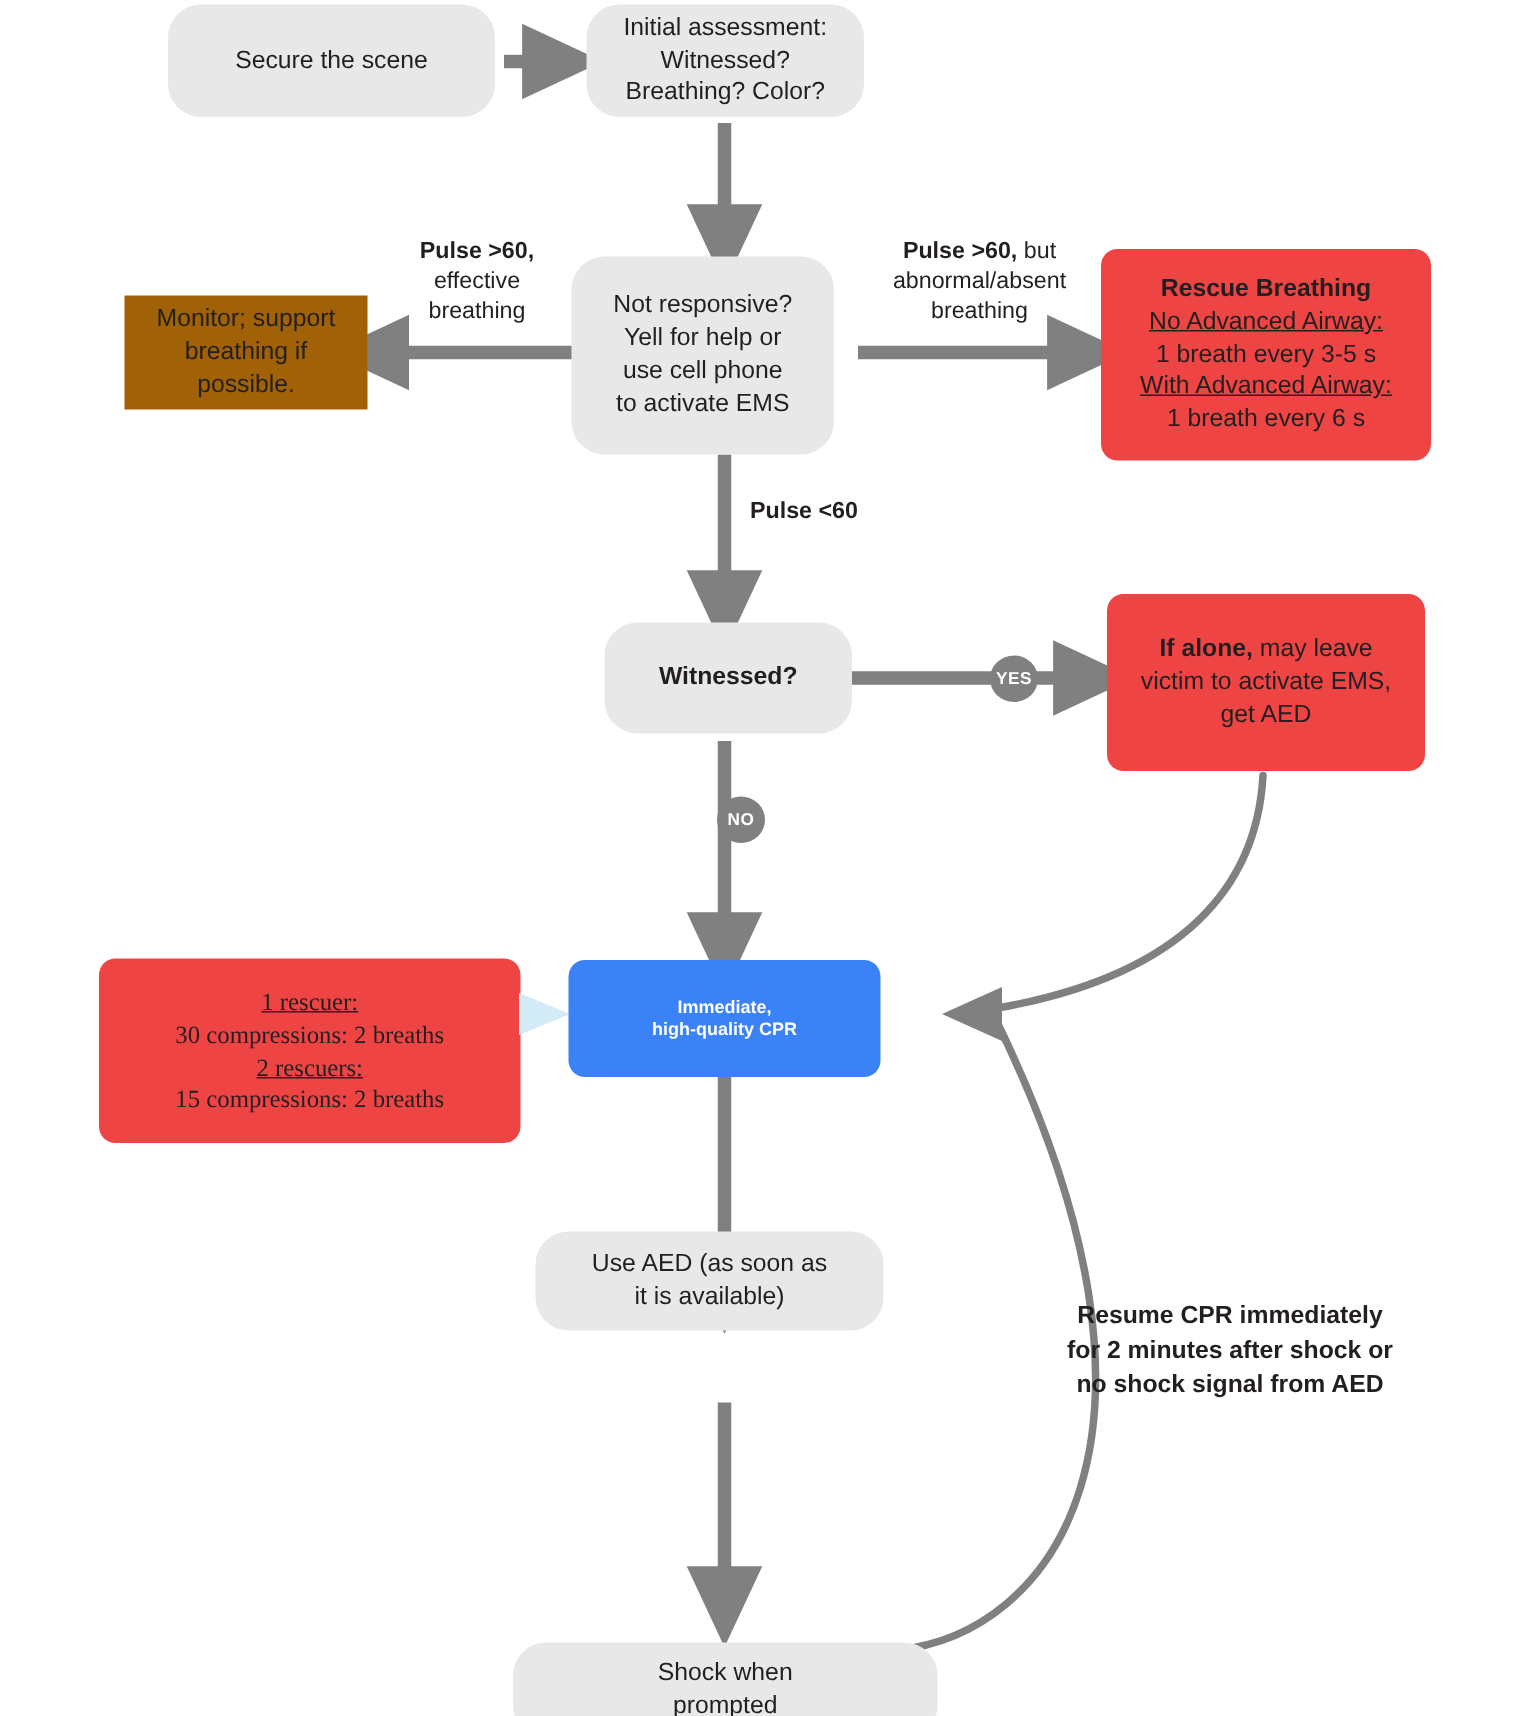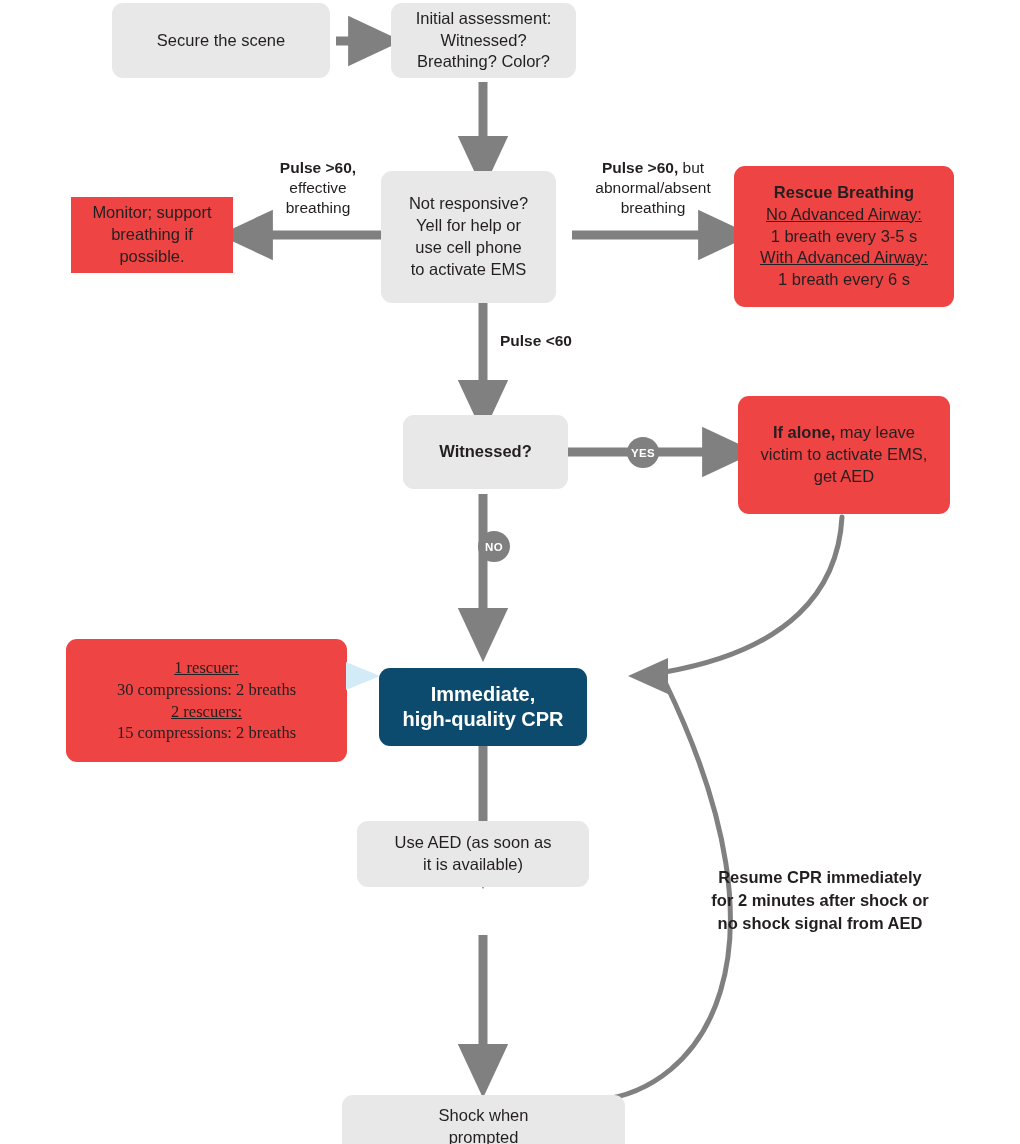"Initial assessment:" .gray { border-radius: 11px -> 22px }
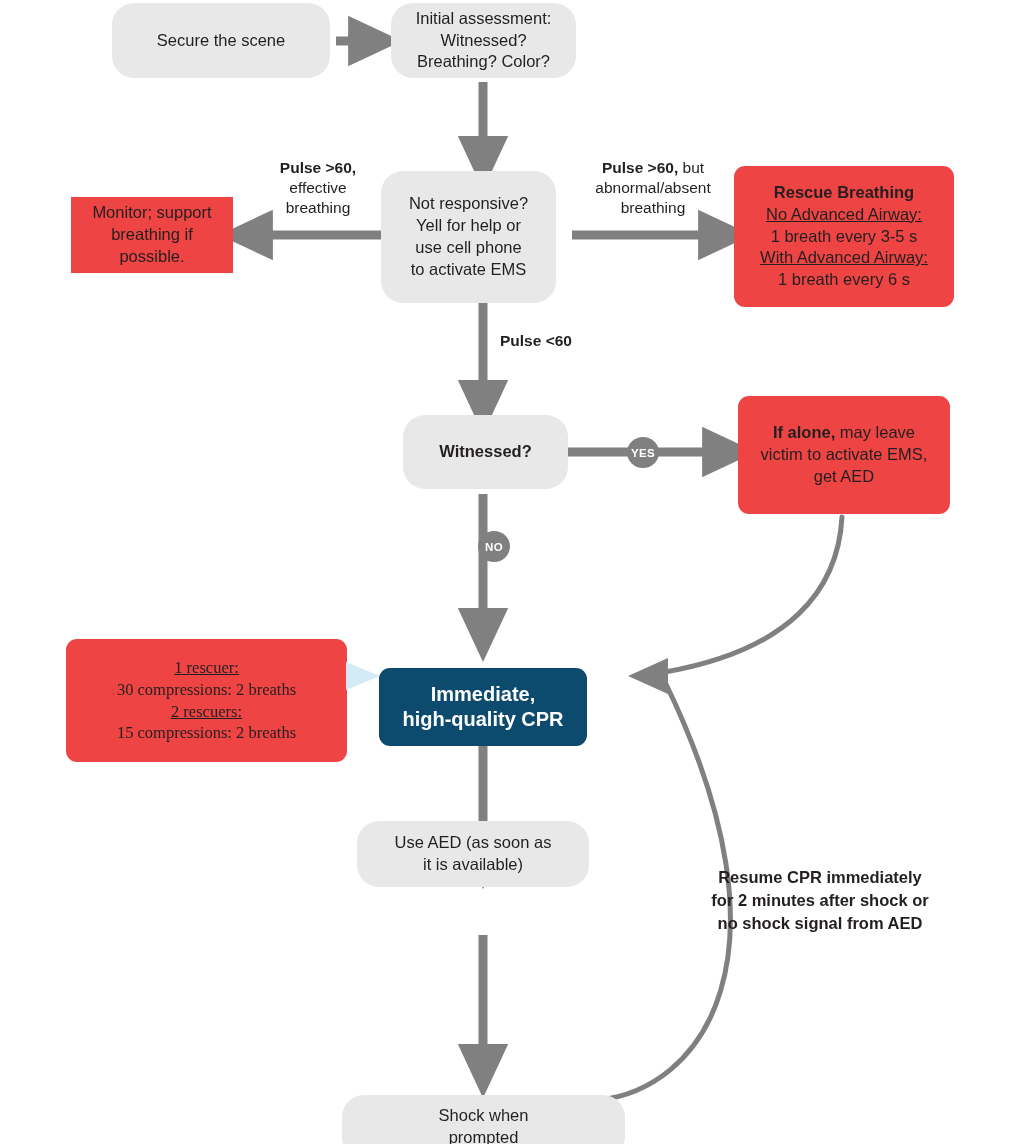"Monitor; support" .gray-sharp { background: #ef4444 -> #a16207; margin-left: none -> 12px }
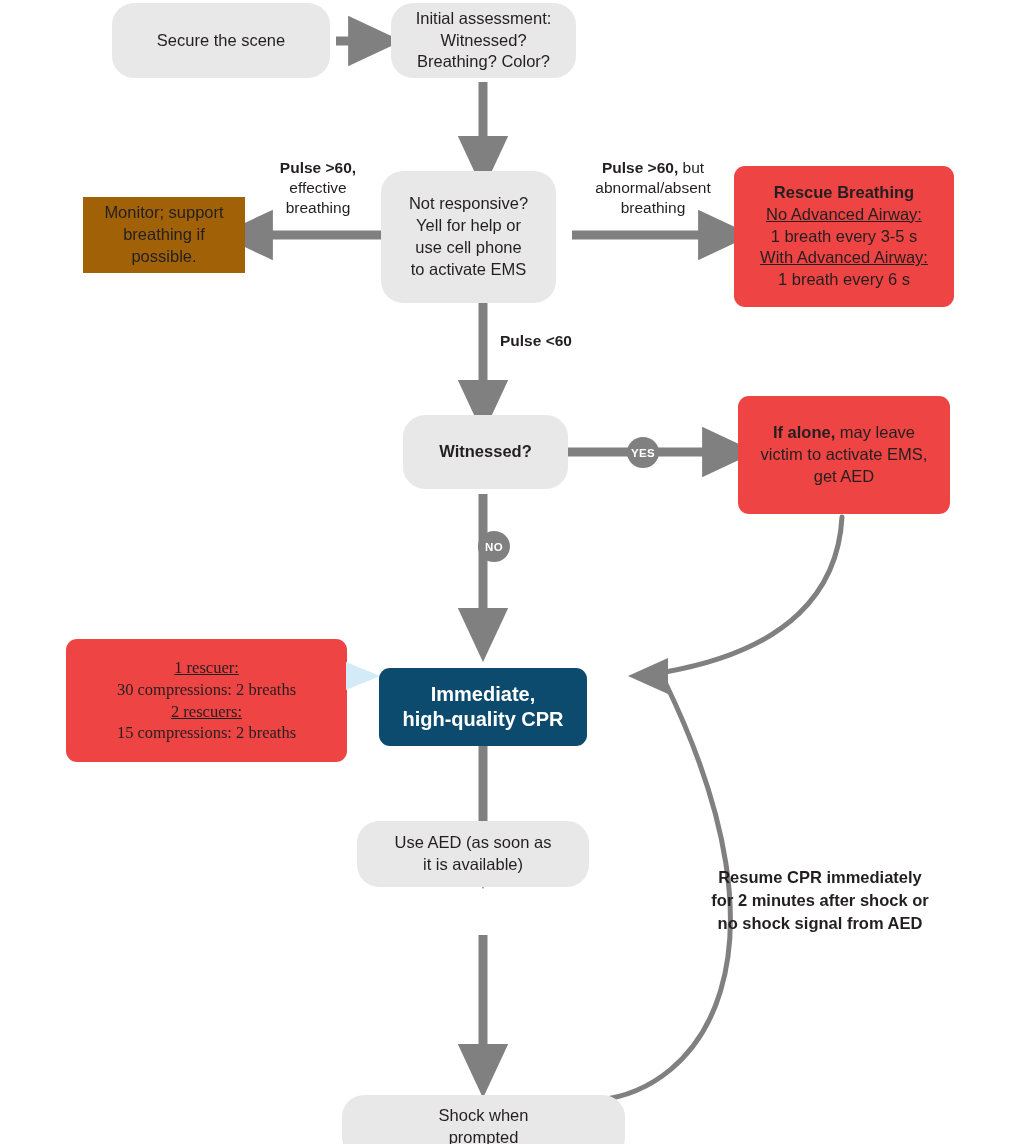"YES" div.badge { left: 627px -> 660px }
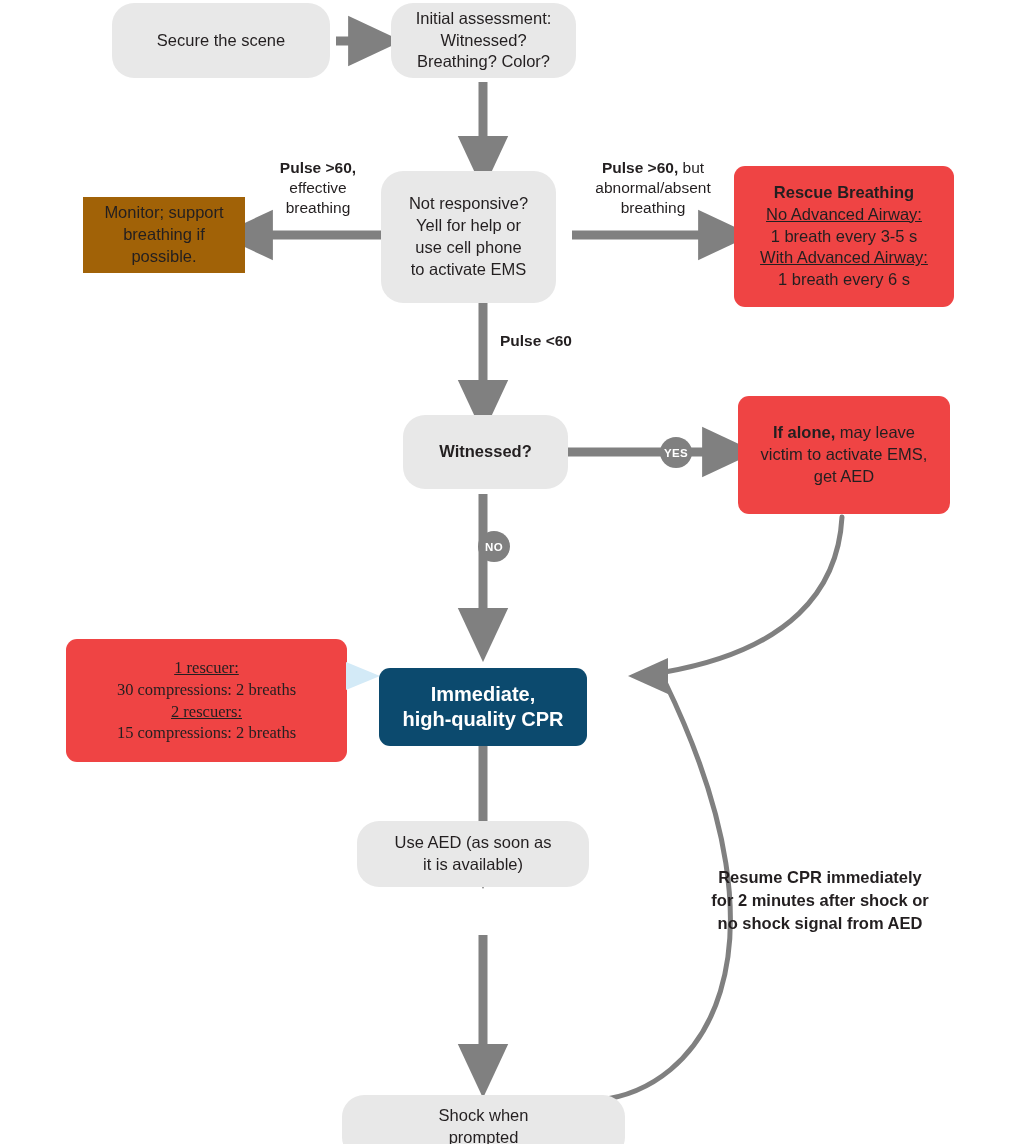"Immediate," .red { background: #0c4a6e -> #3b82f6; font-size: 20px -> 12px; margin-top: 28px -> none }
